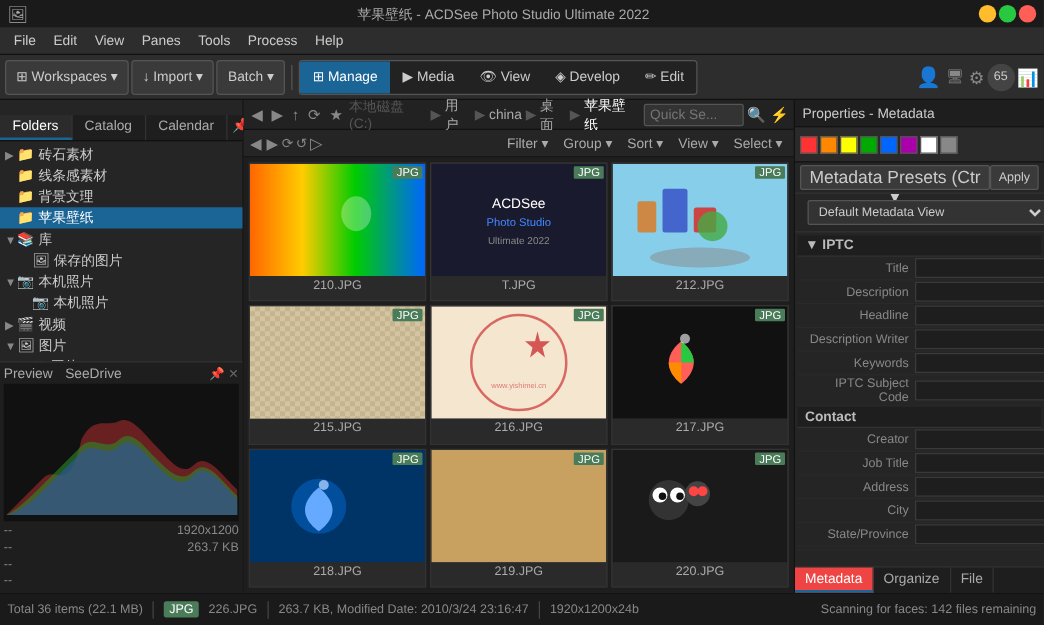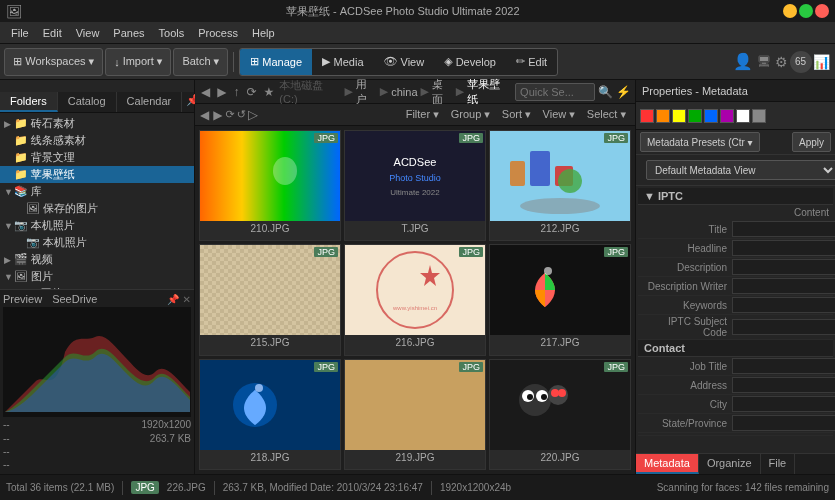"Metadata Presets (Ctr ▾" .meta-preset-btn { font-size: 10px -> 14px }
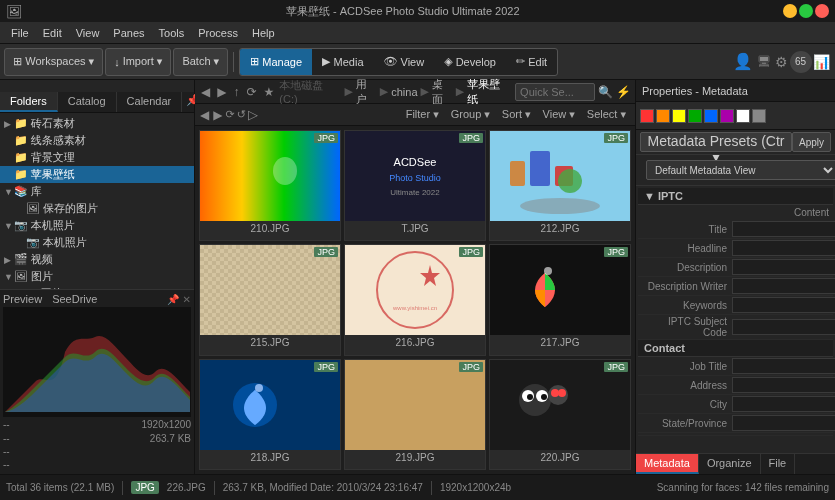"Content" div { html: <div> <span>Content</span> </div> -> none }
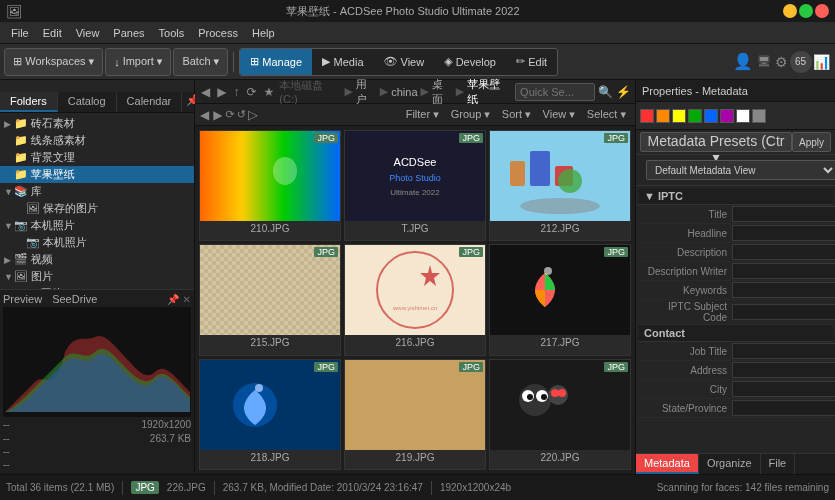"Headline" div.meta-row { order: before "Description" -> after "Description" }
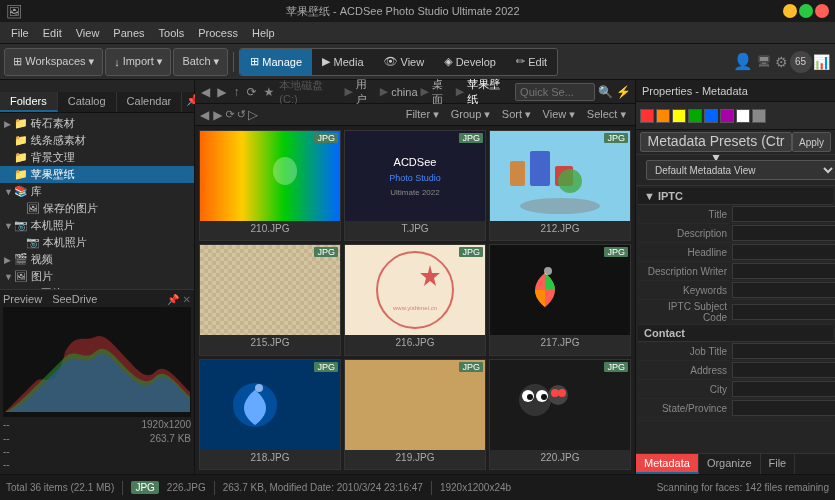"Creator" div.meta-row { html: none -> <div> <span>Creator</span> <input> </div> }
